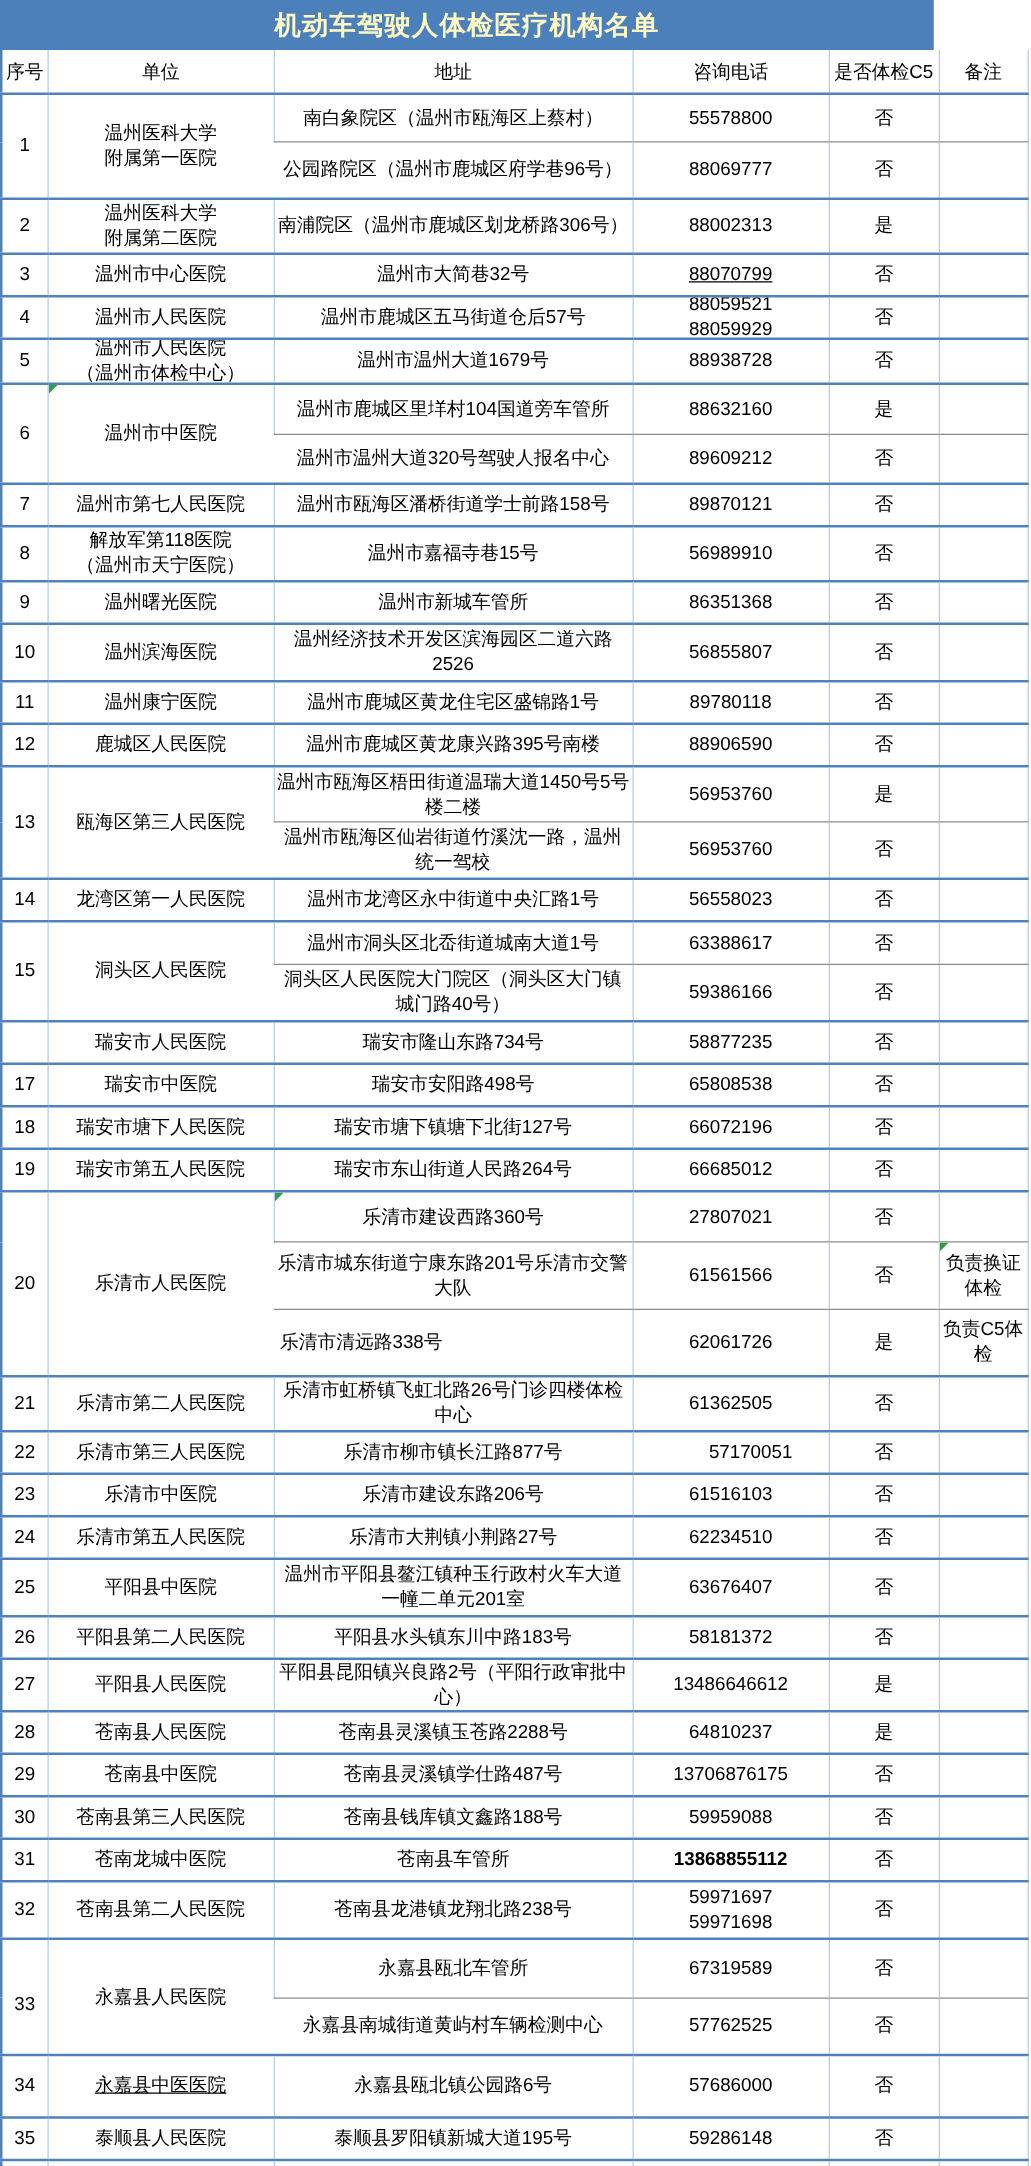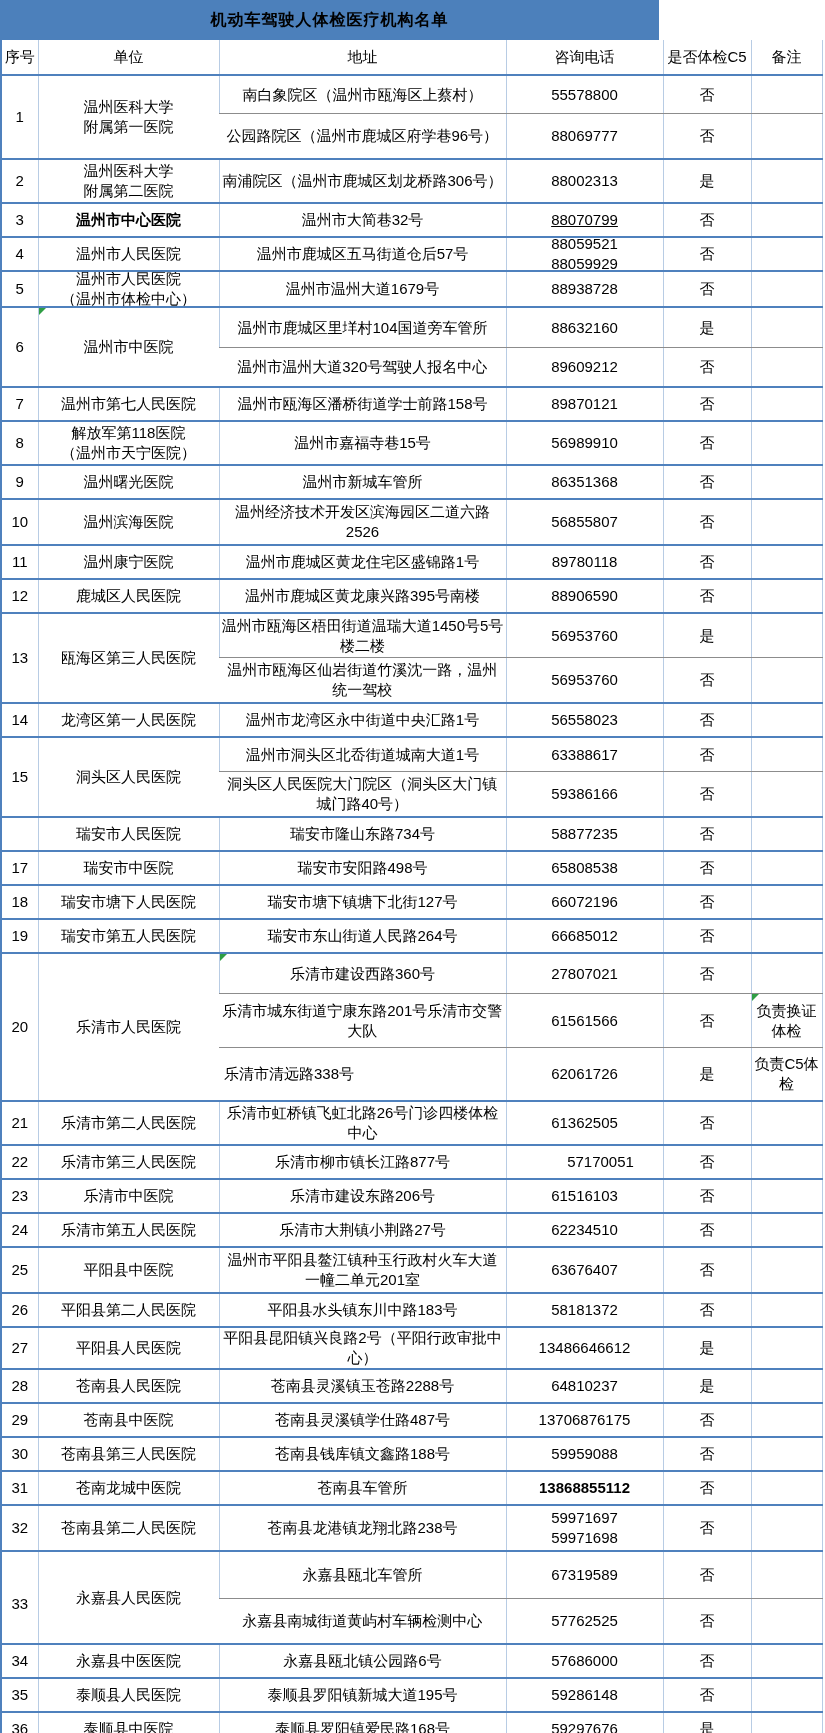"机动车驾驶人体检医疗机构名单" .title-bar { color: #000000 -> #fef9c3; font-size: 16px -> 21px; width: 659px -> 747px }
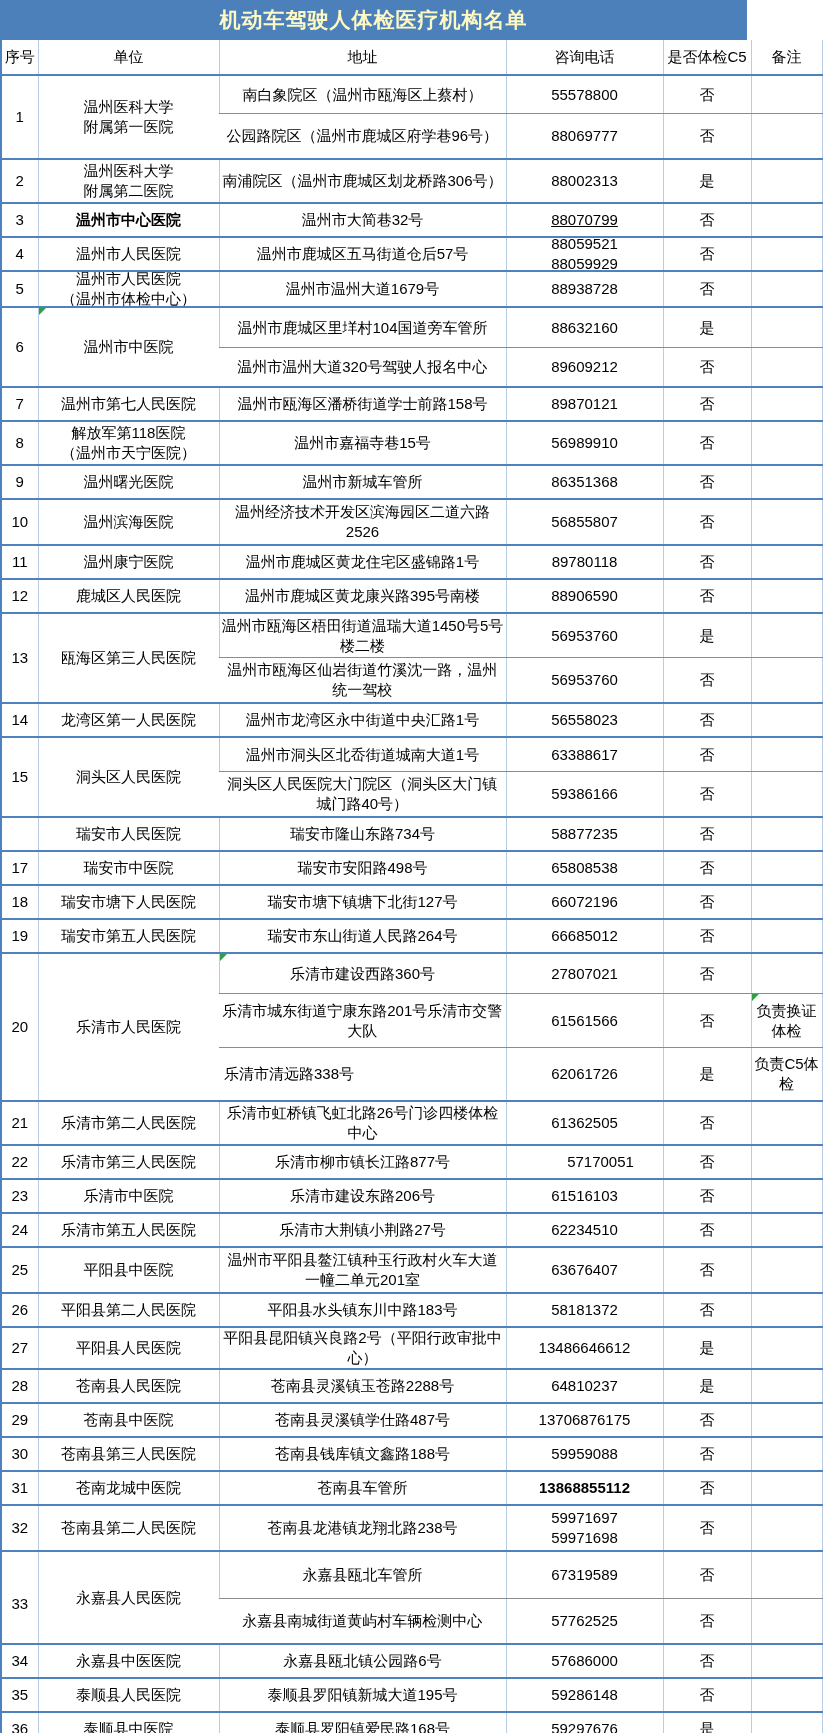"温州市中心医院" div.cw { font-weight: bold -> none }
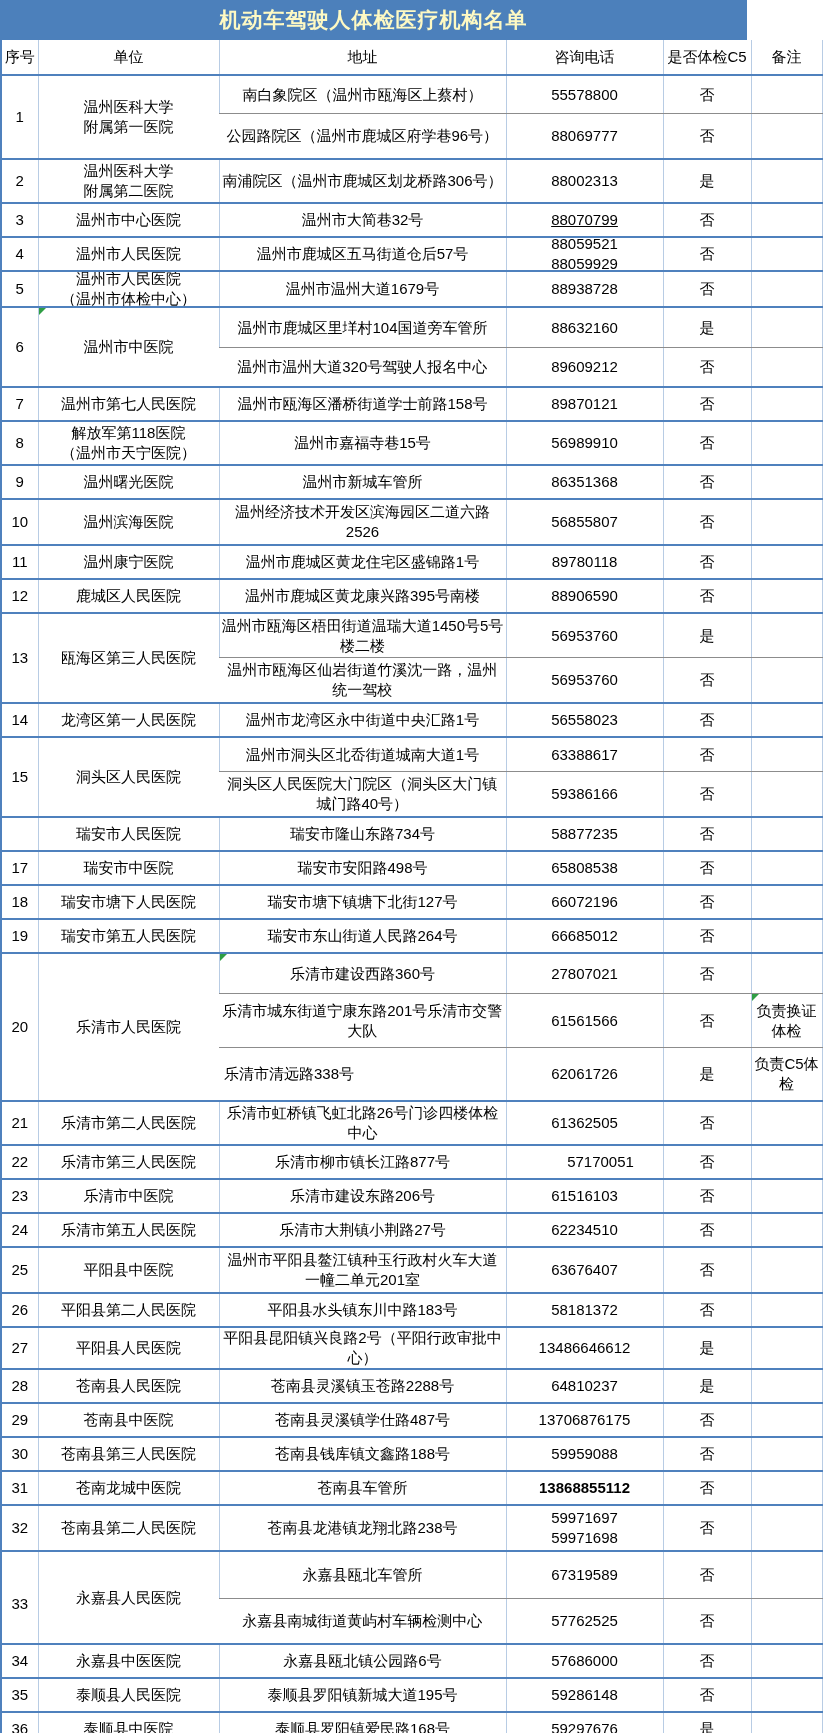"永嘉县中医医院" div.cw { height: 32px -> 48px; text-decoration: none -> underline }
